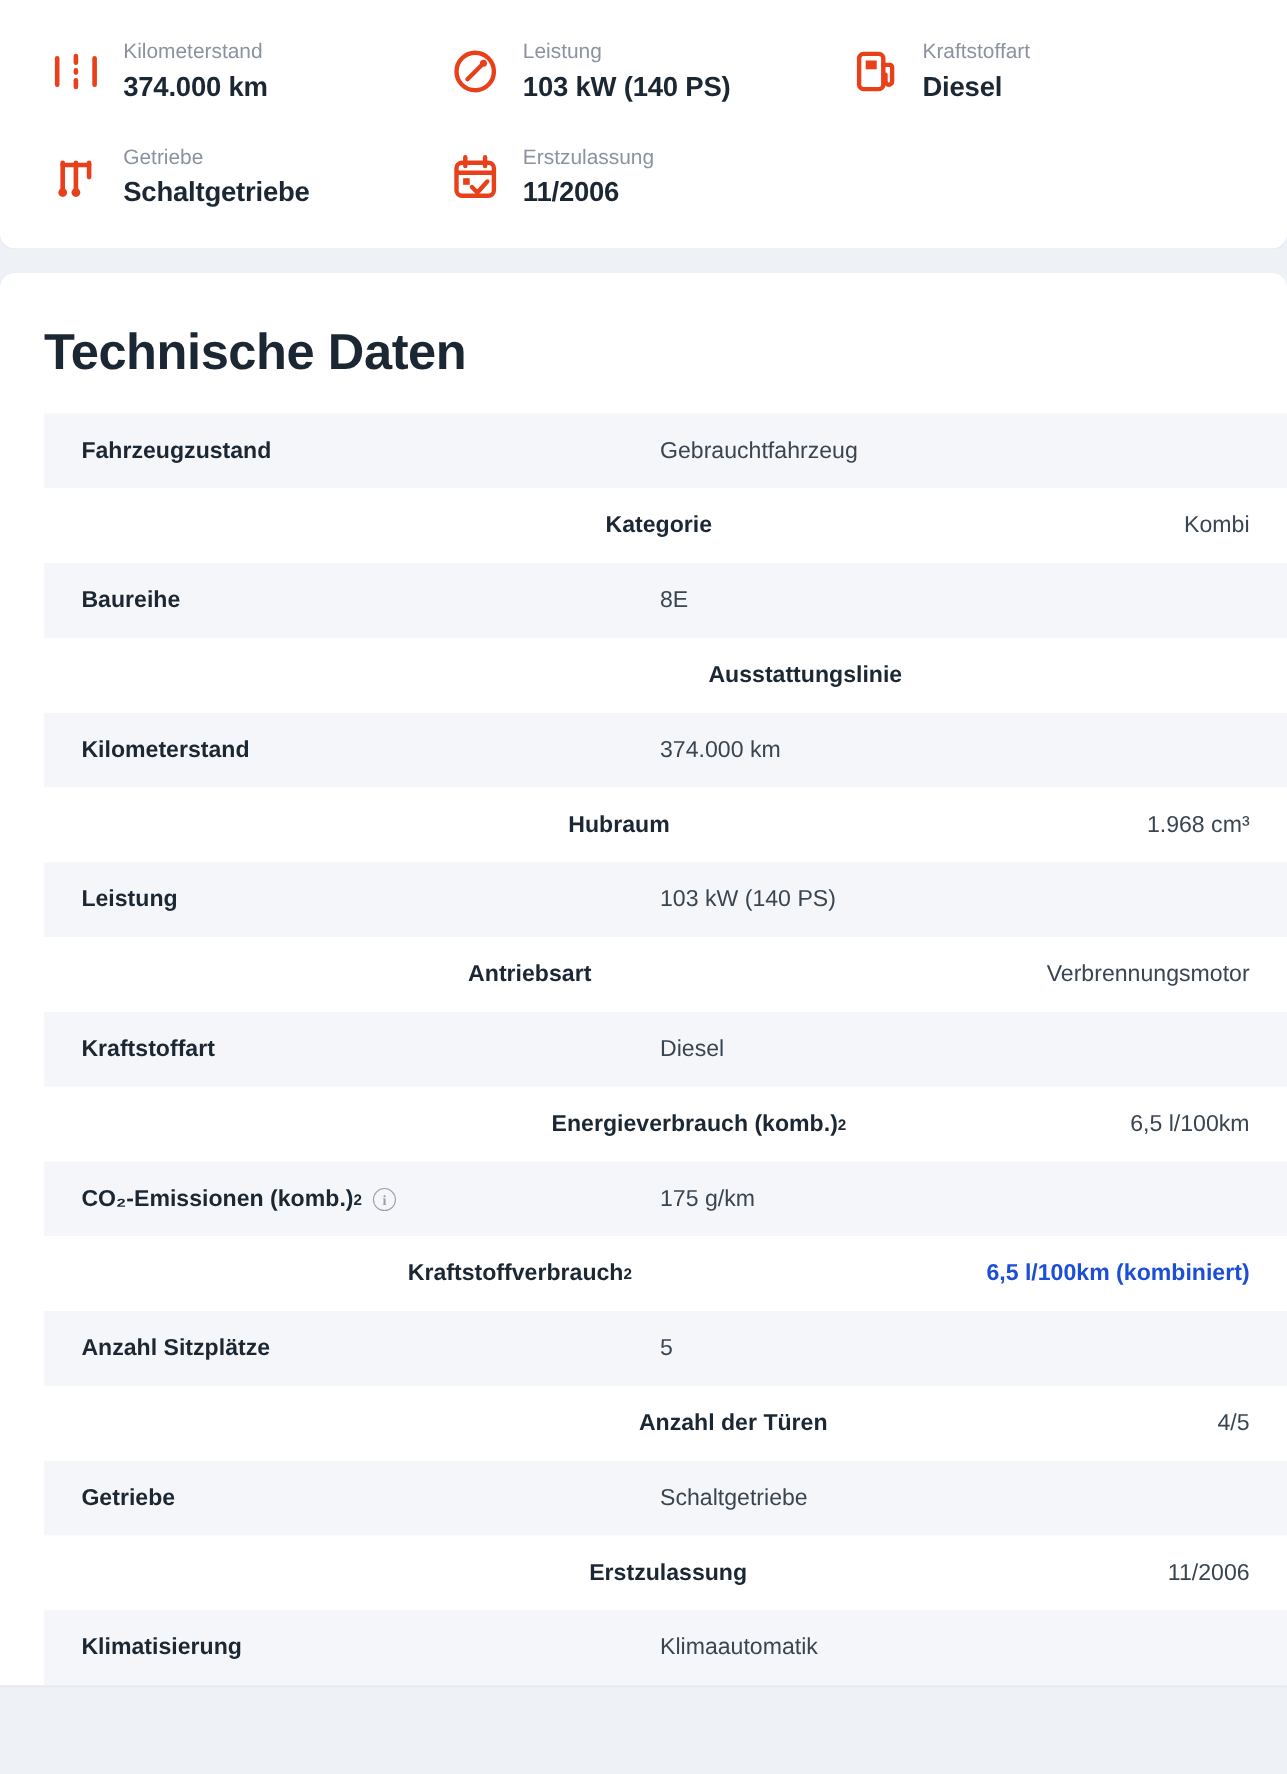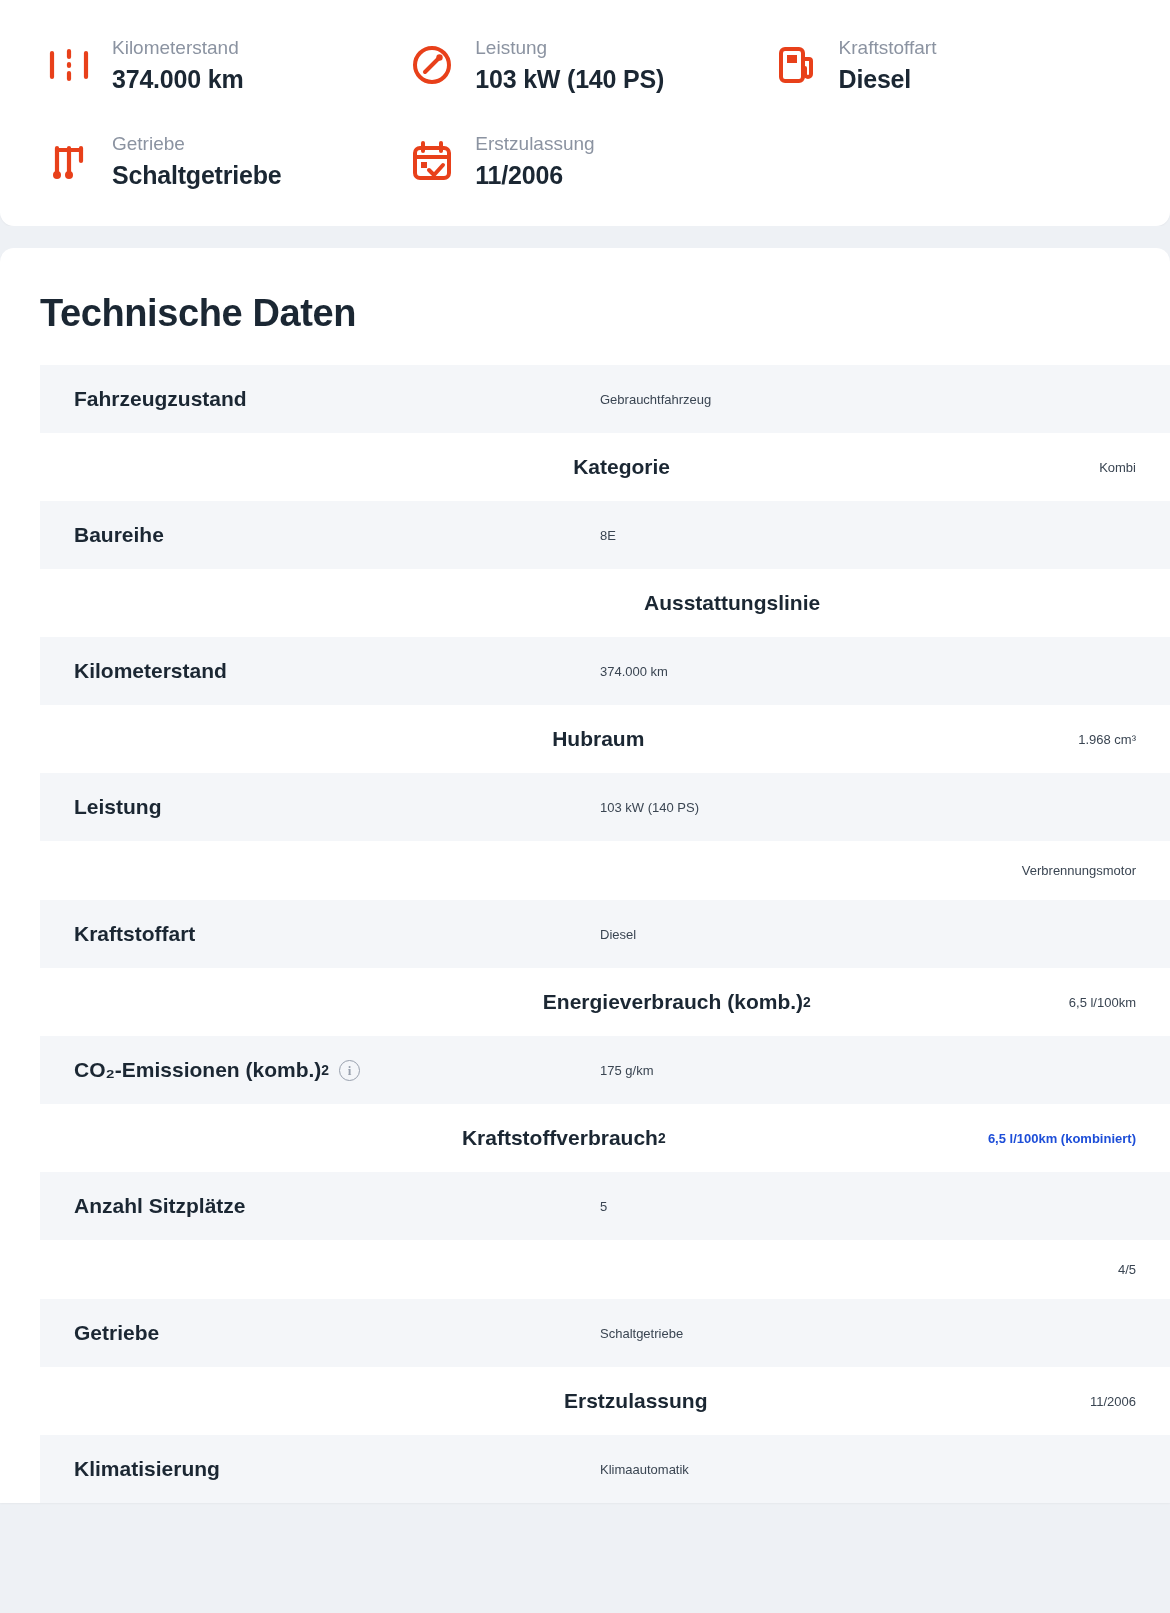"Technische Daten" .tech-title { font-size: 38px -> 46px }
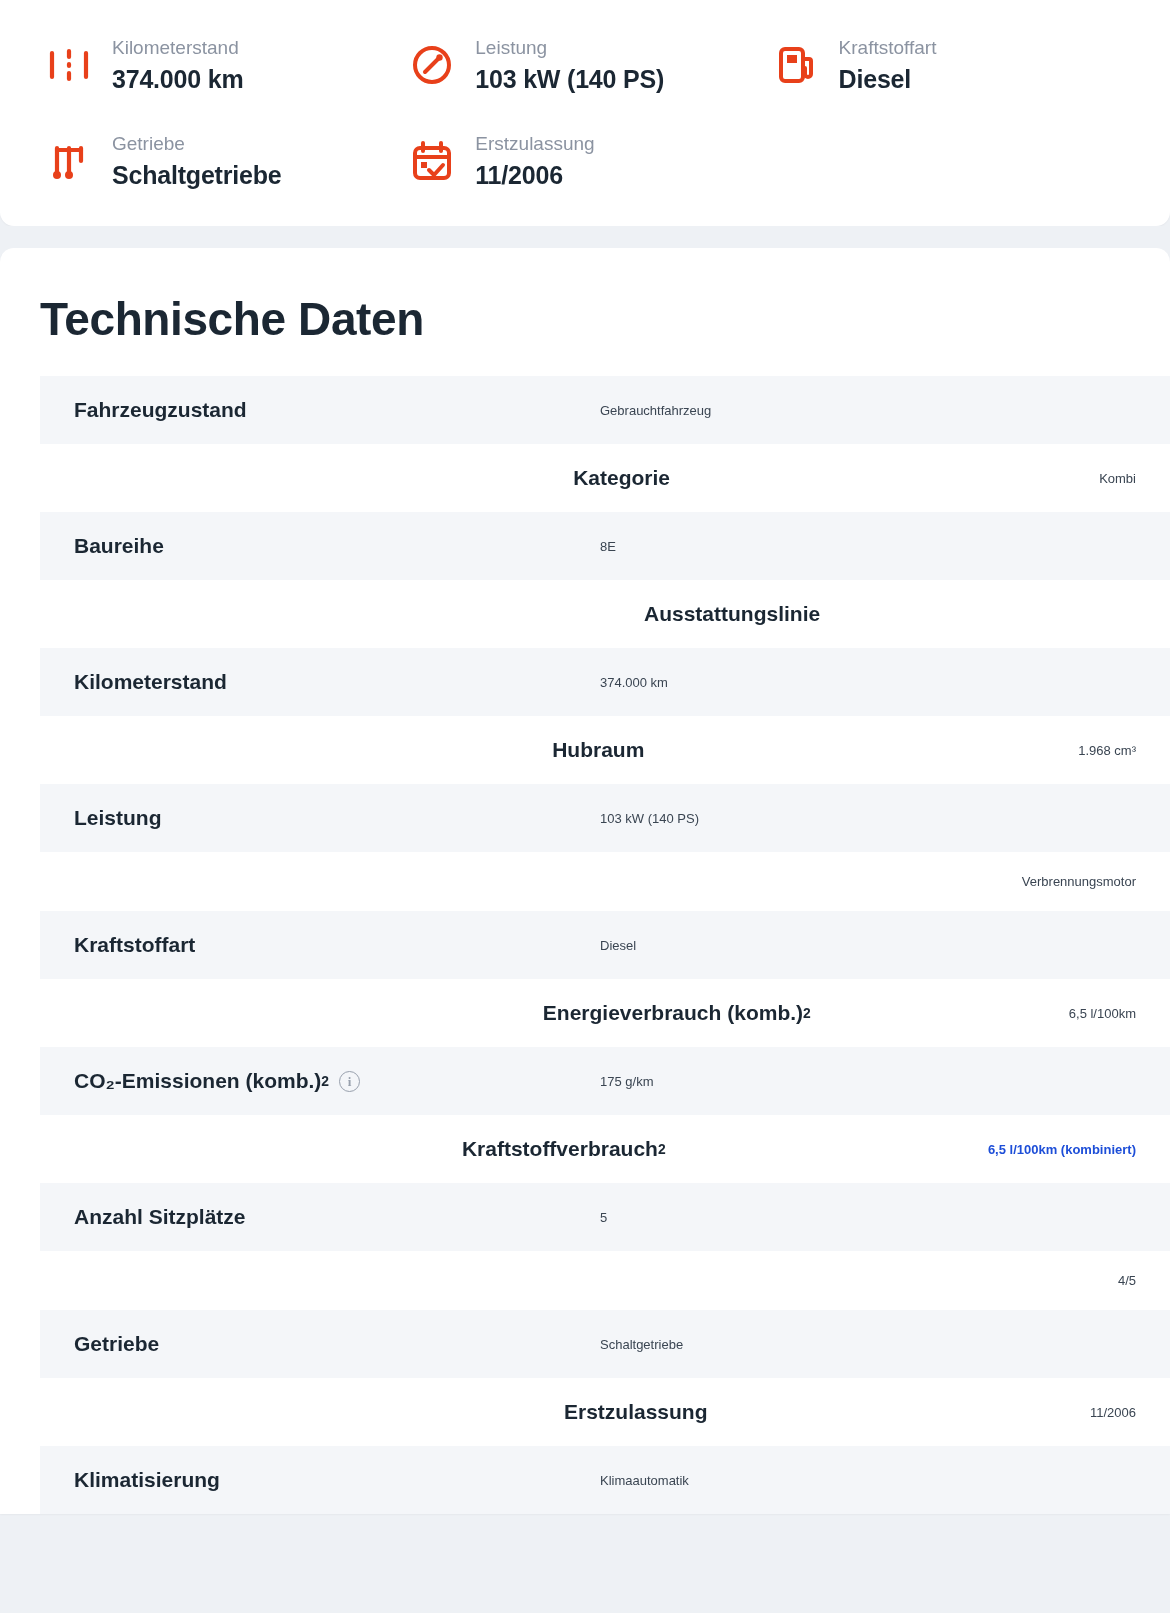"Gebrauchtfahrzeug" .spec-val { font-size: 13px -> 21px }
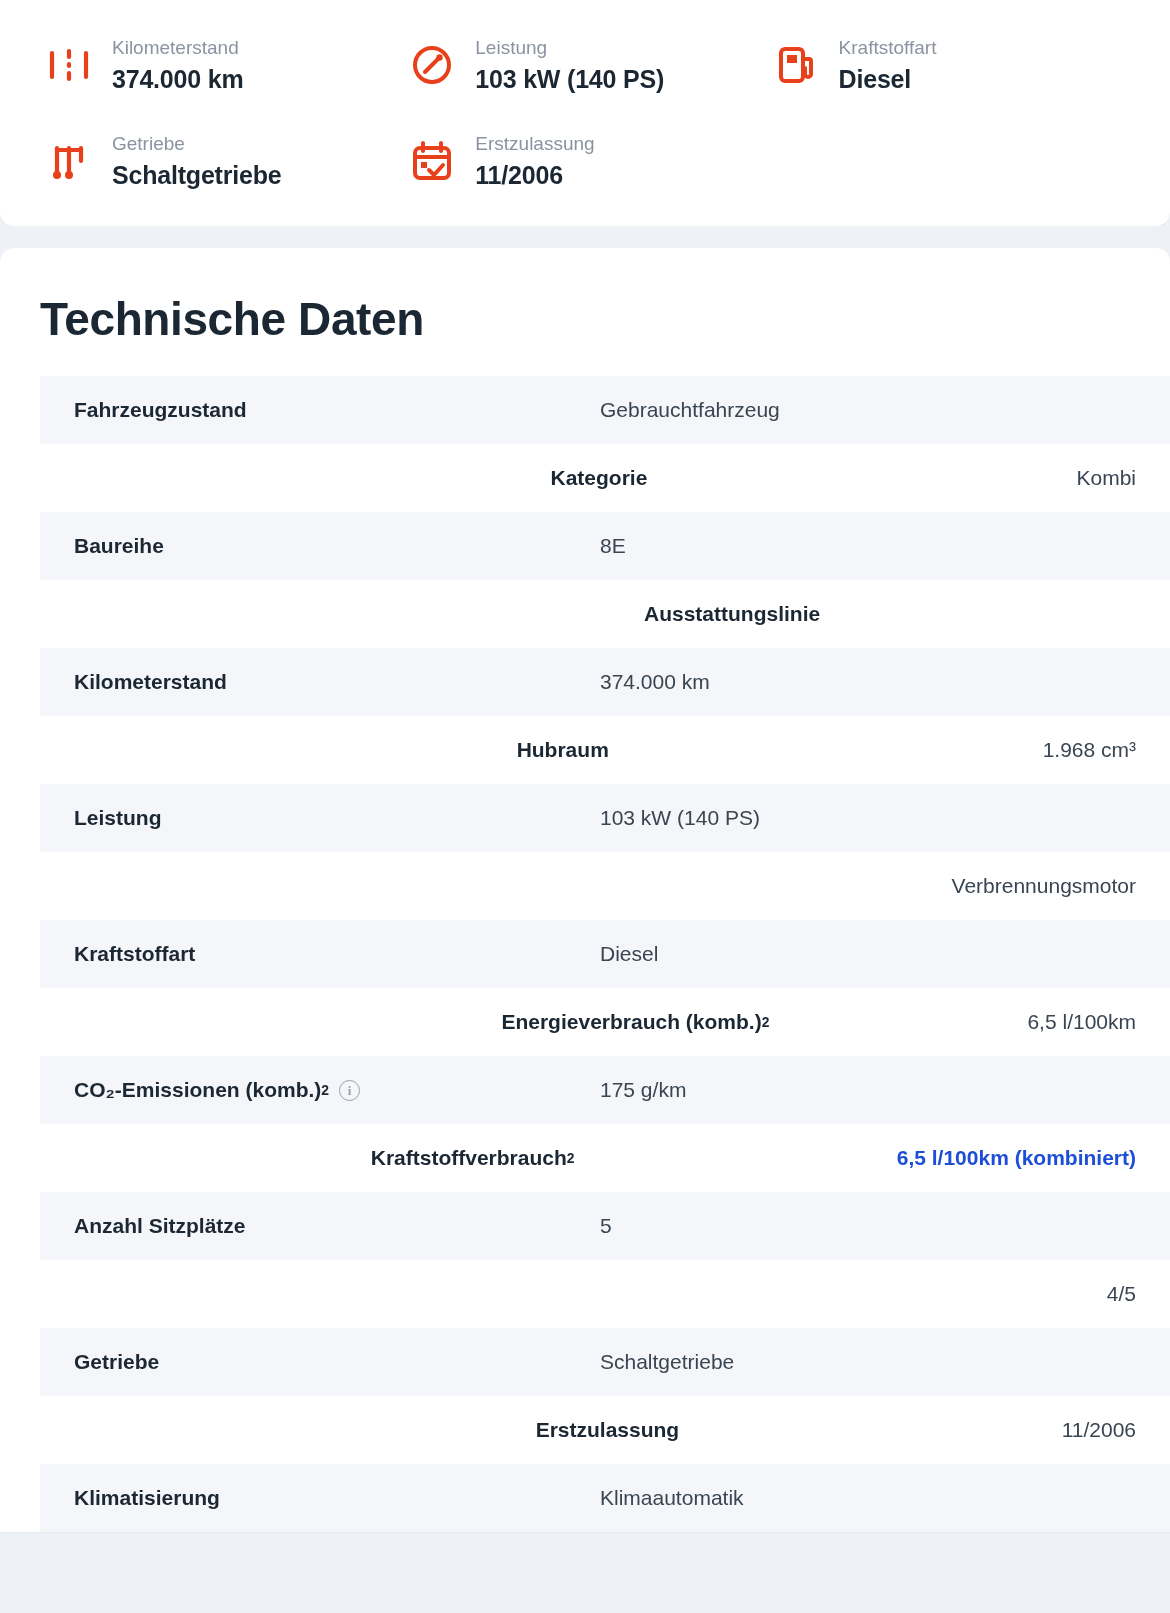"Antriebsart" div.spec-key { html: none -> <div> <span>Antriebsart</span> </div> }
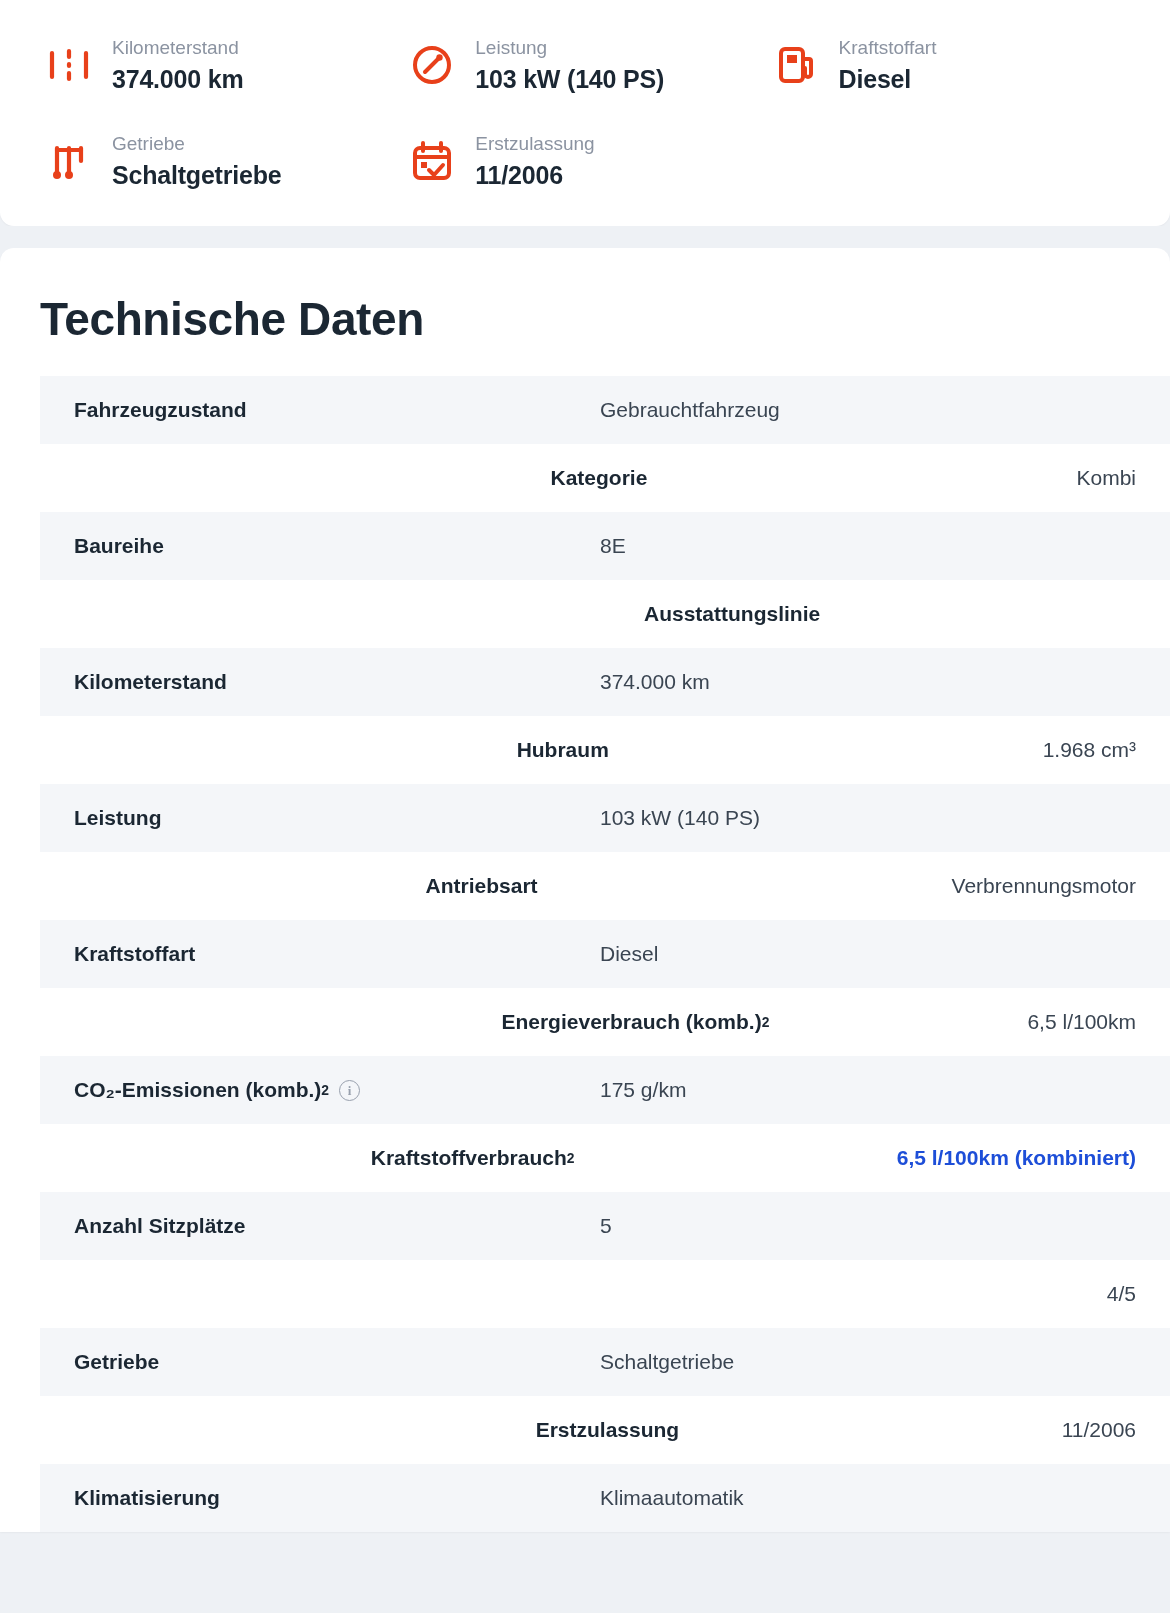"Anzahl der Türen" div.spec-key { html: none -> <div> <span>Anzahl der Türen</span> </div> }
